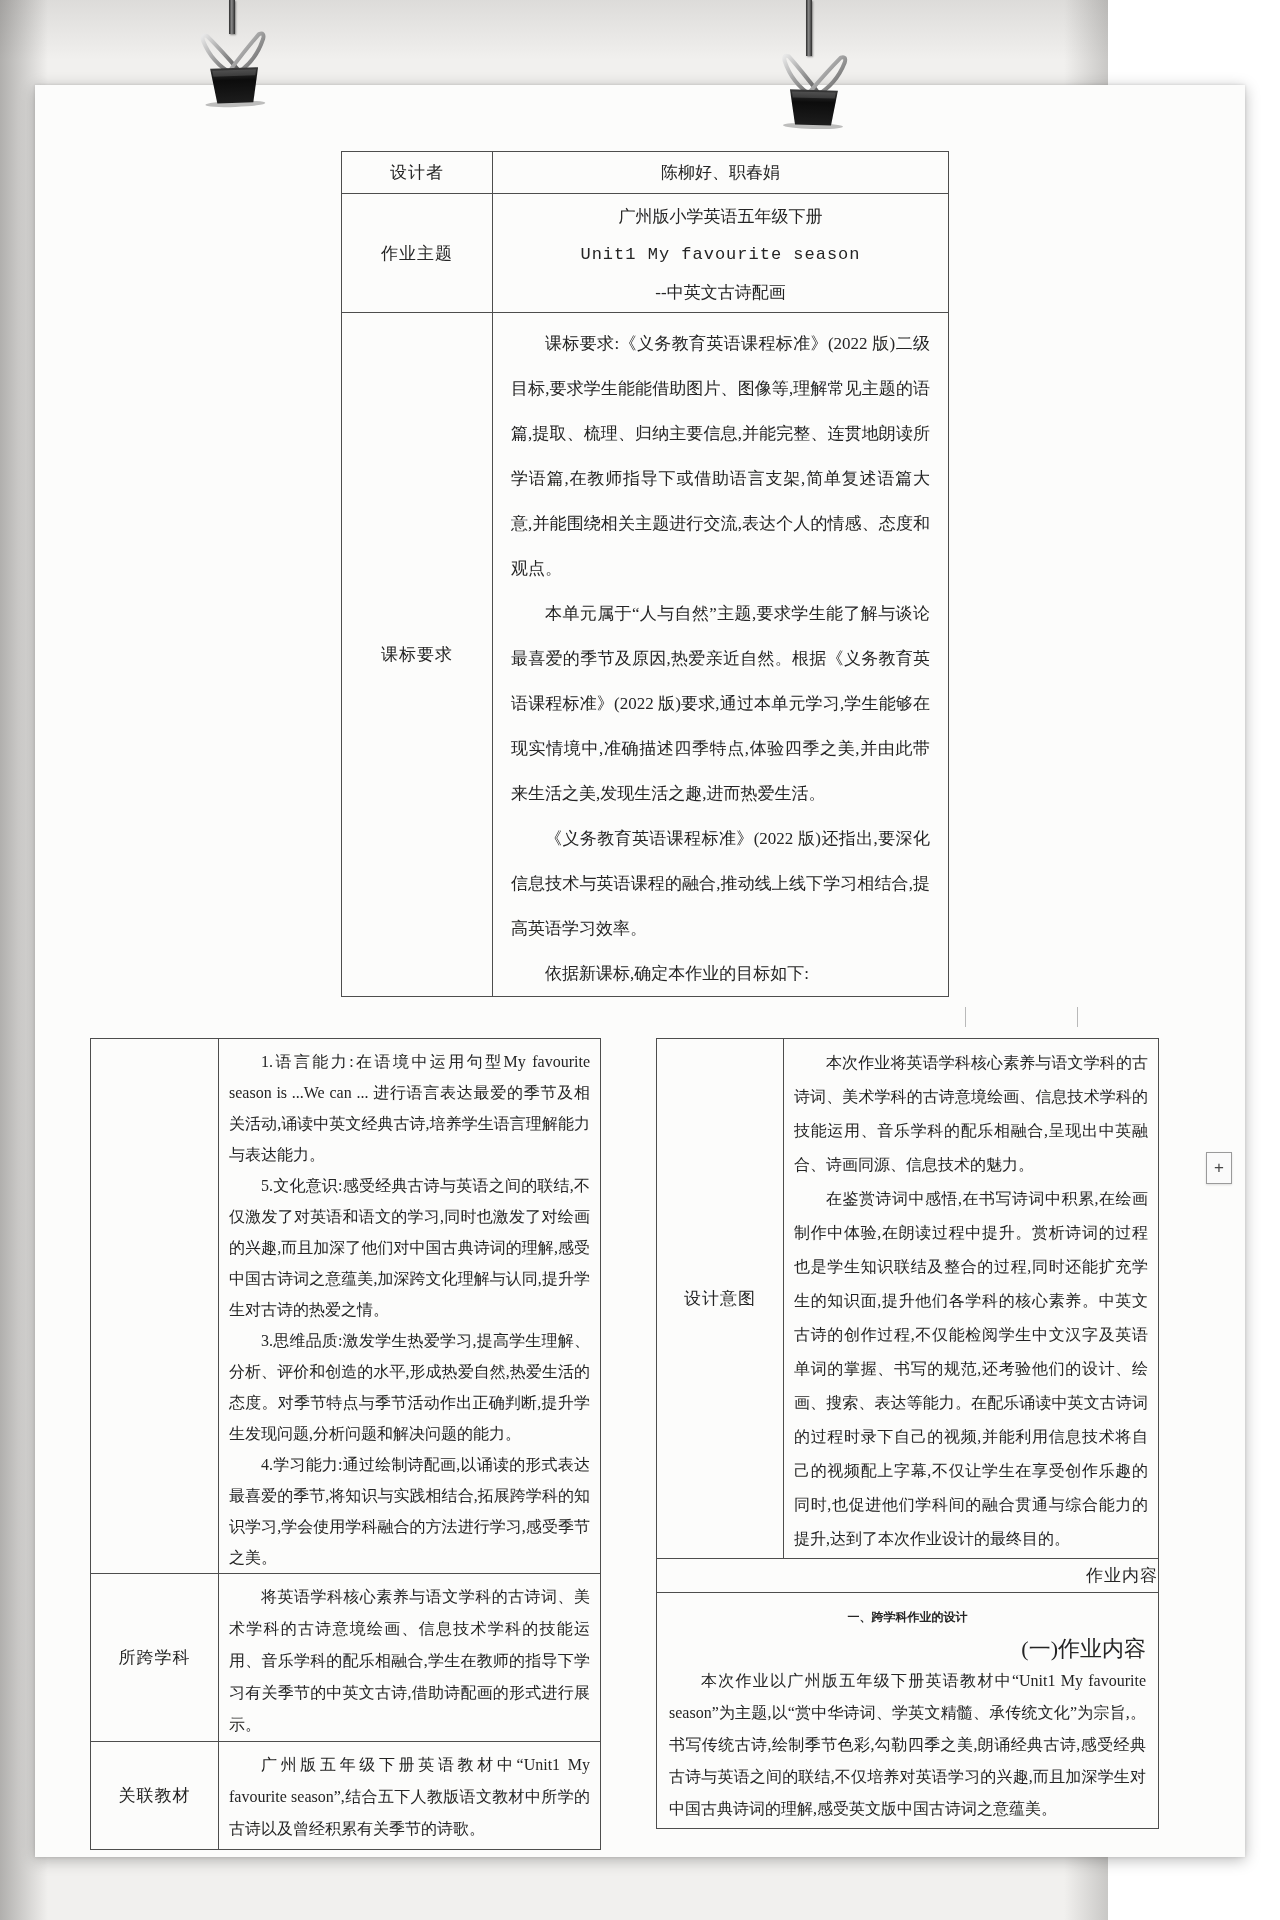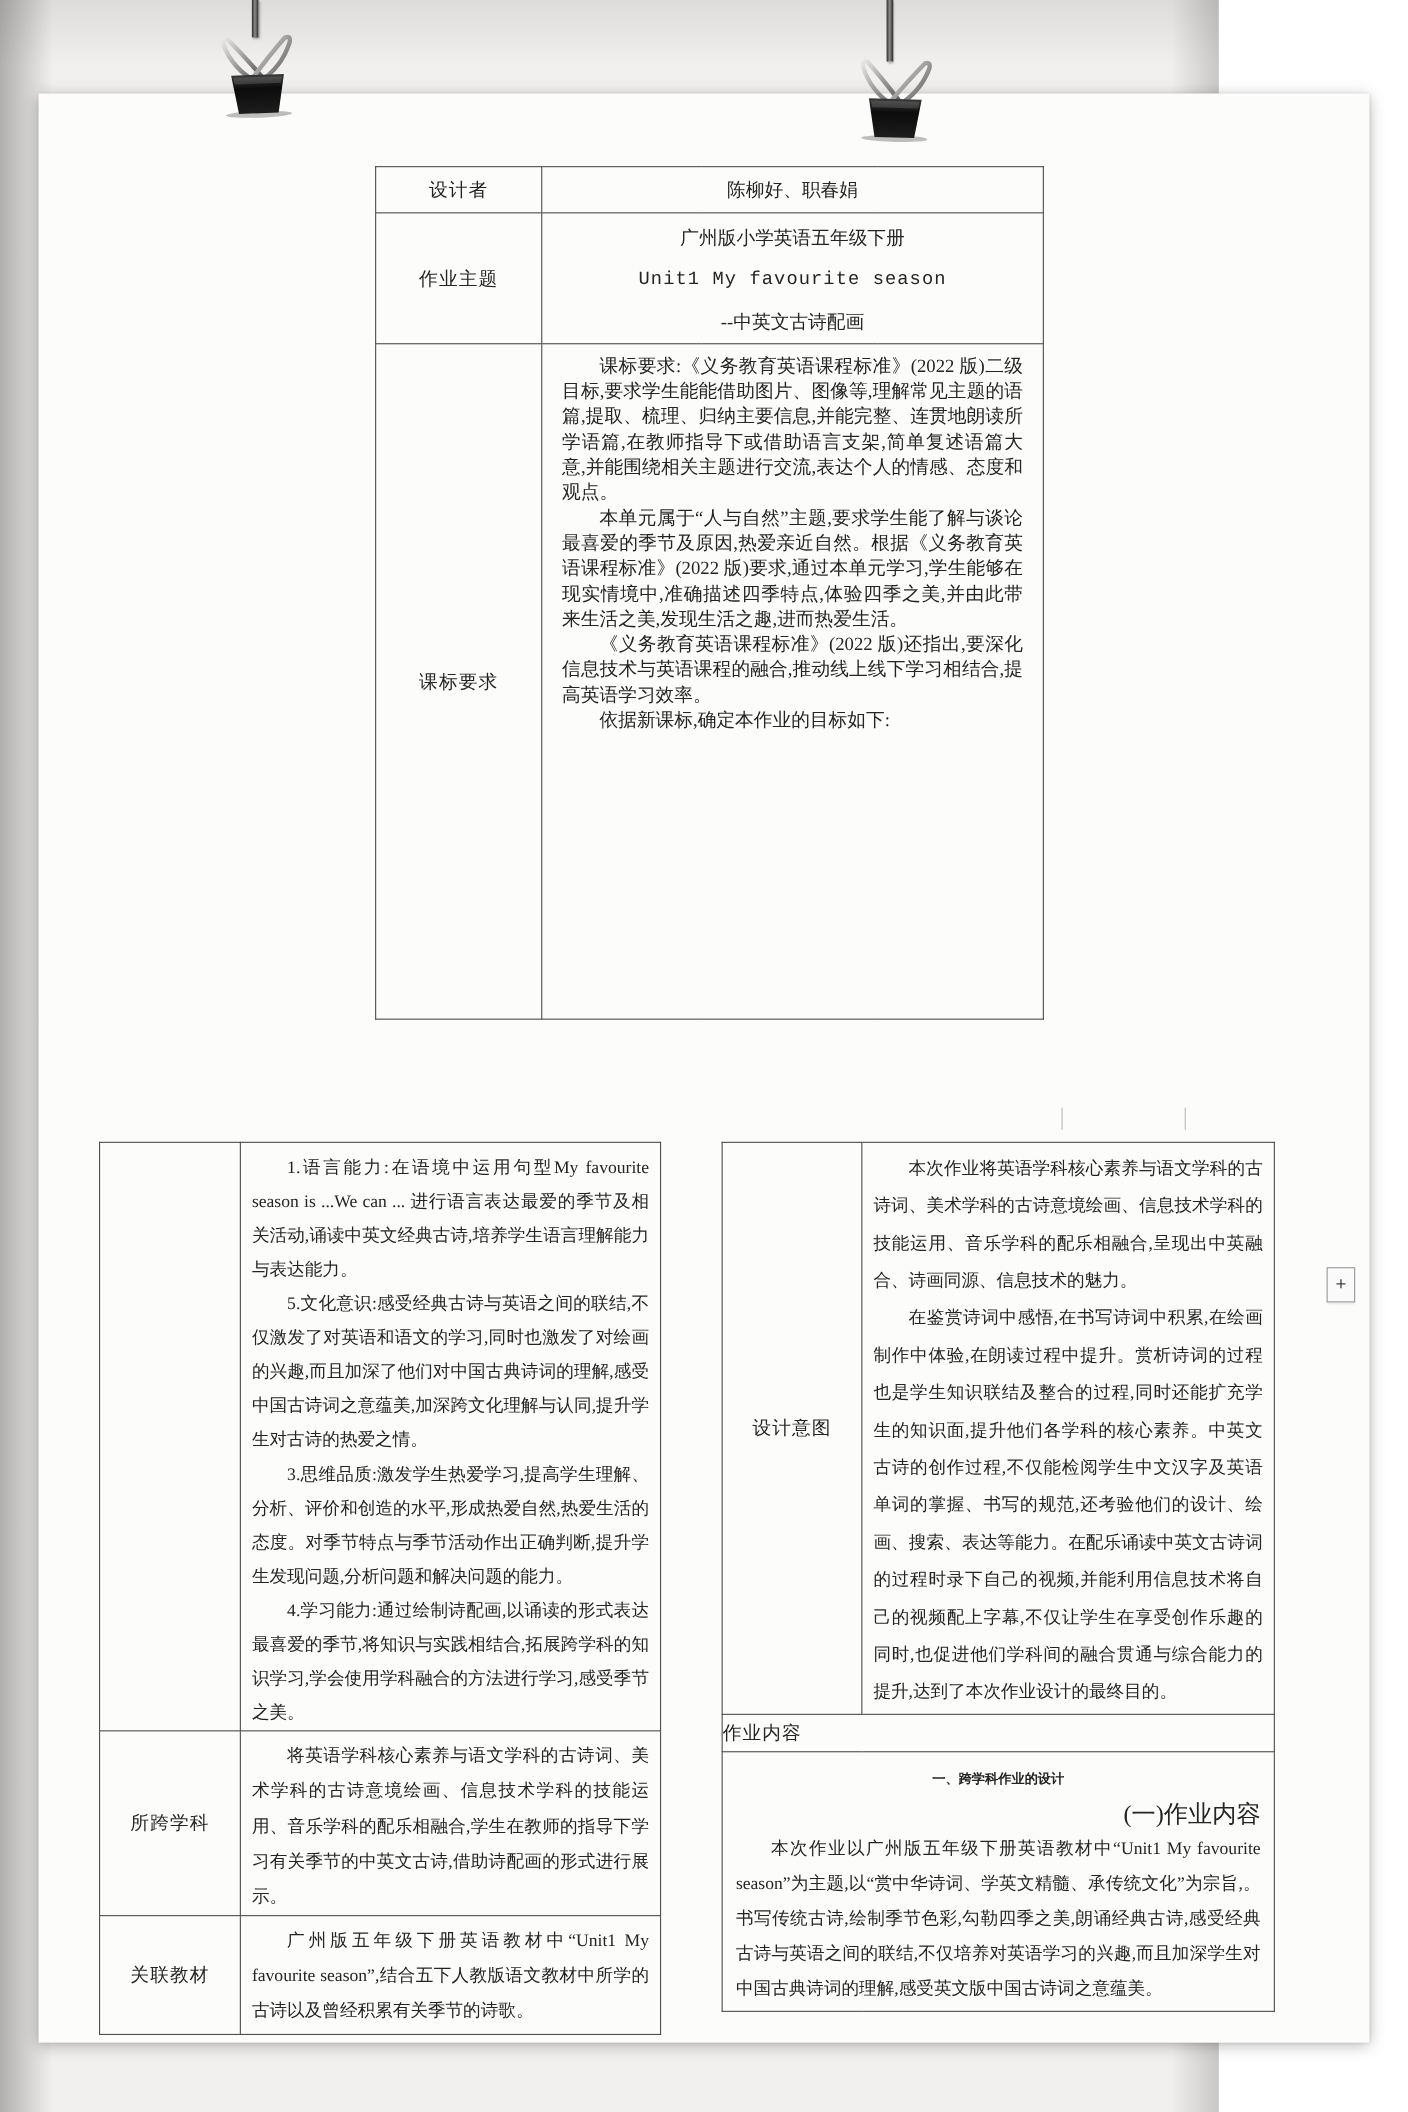"课标要求:《义务教育英语课程标准》(2022" .goal-cell p { line-height: 23px -> 45px }
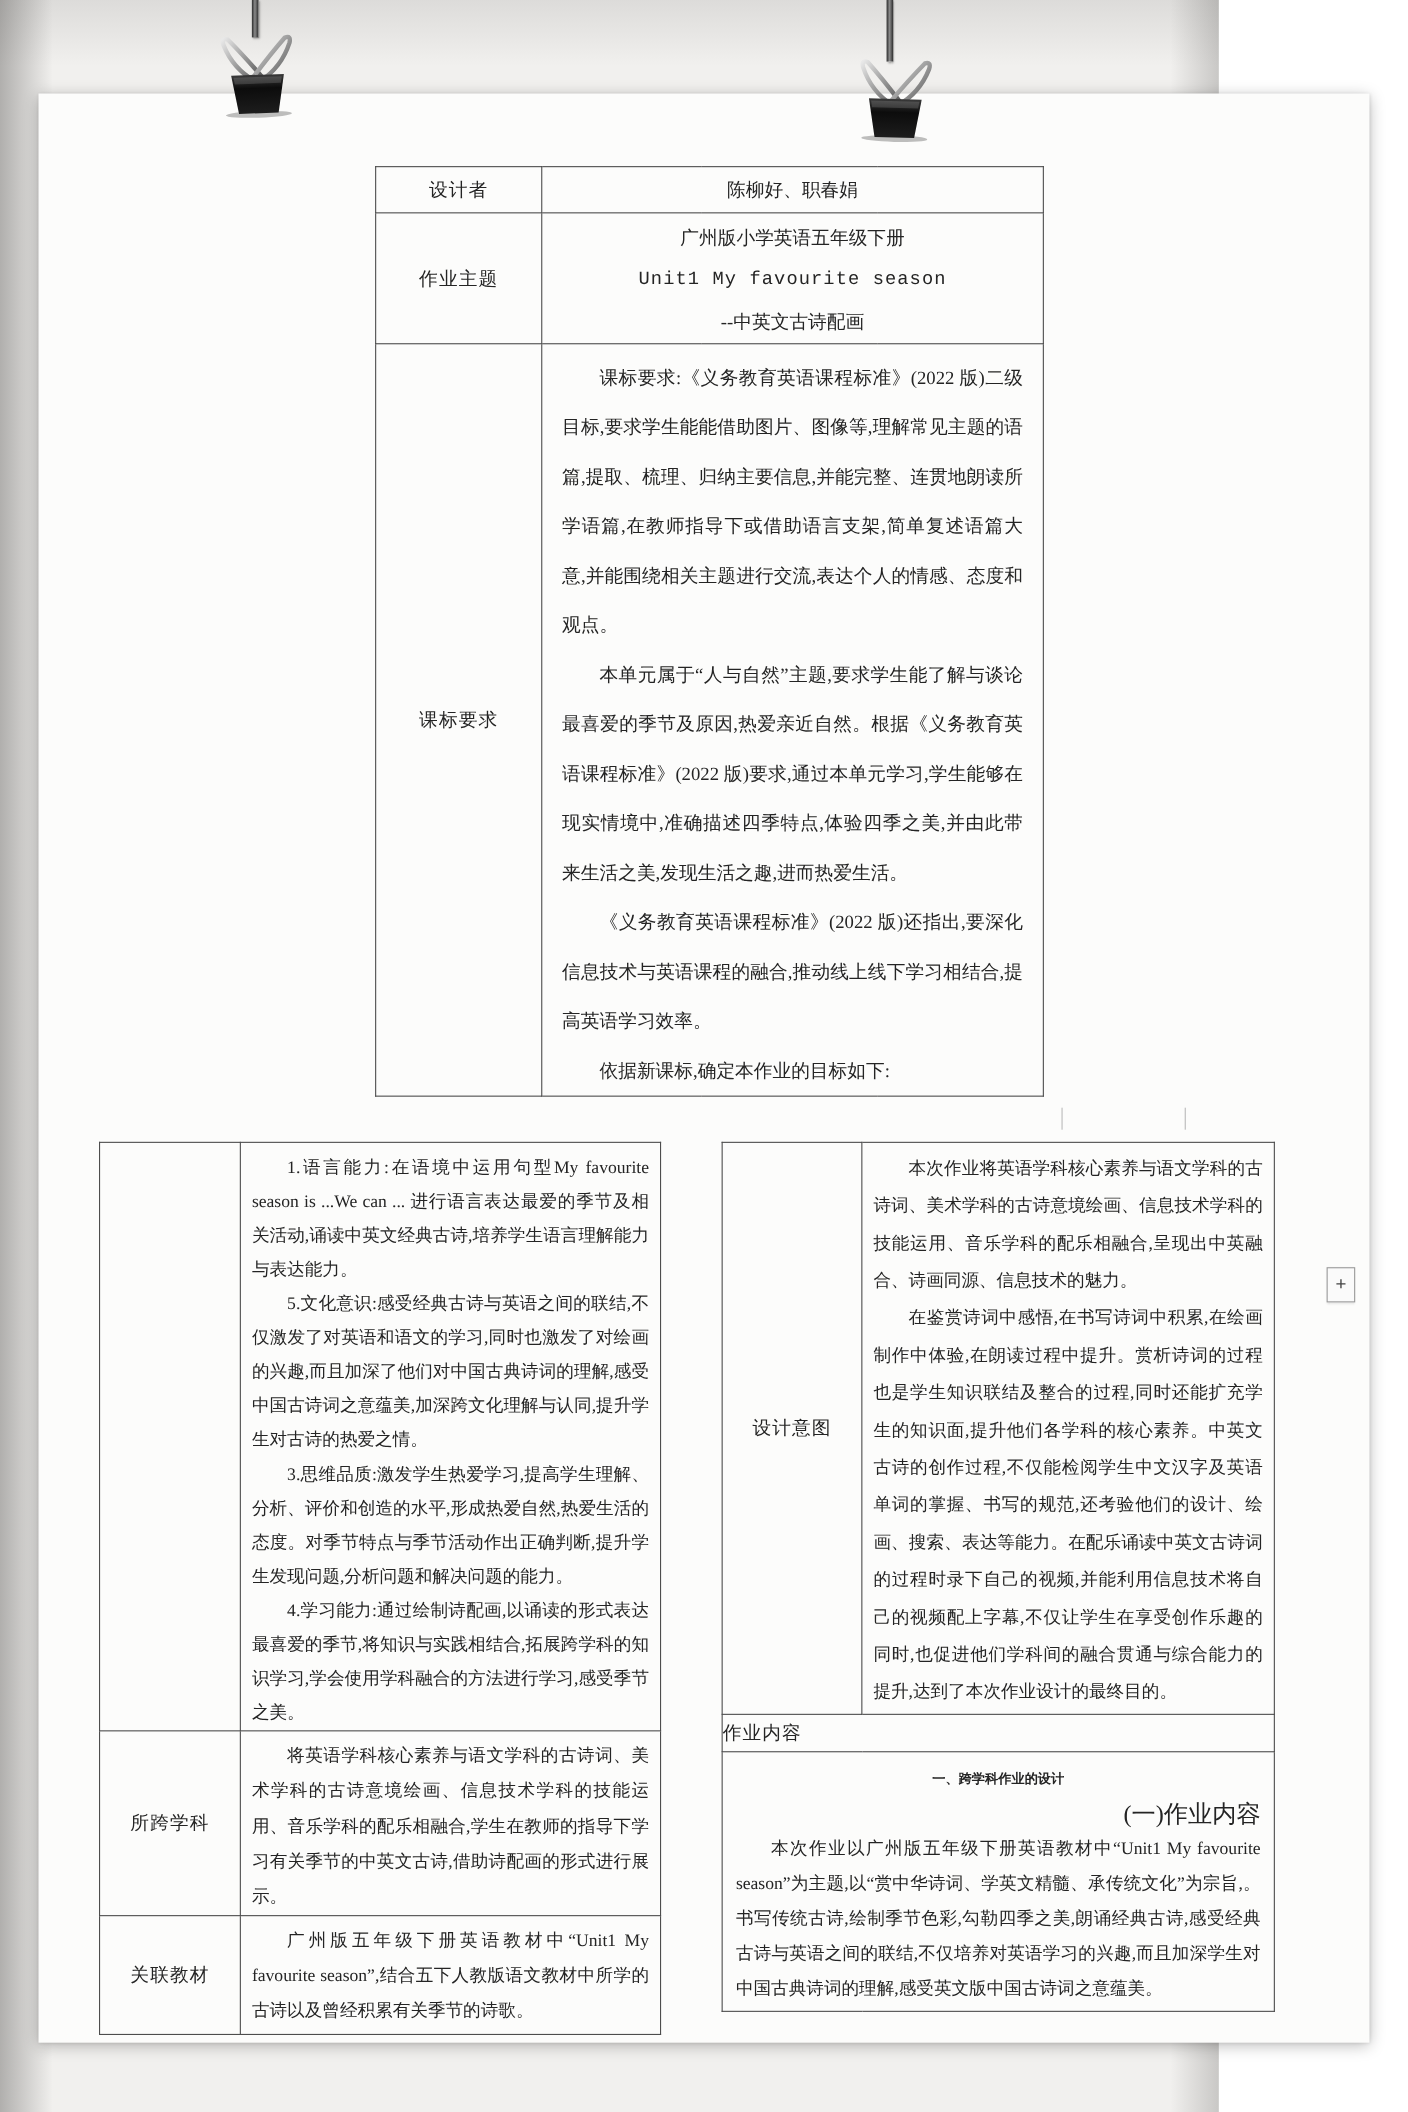"作业内容" .hdr-cell { text-align: left -> right }
